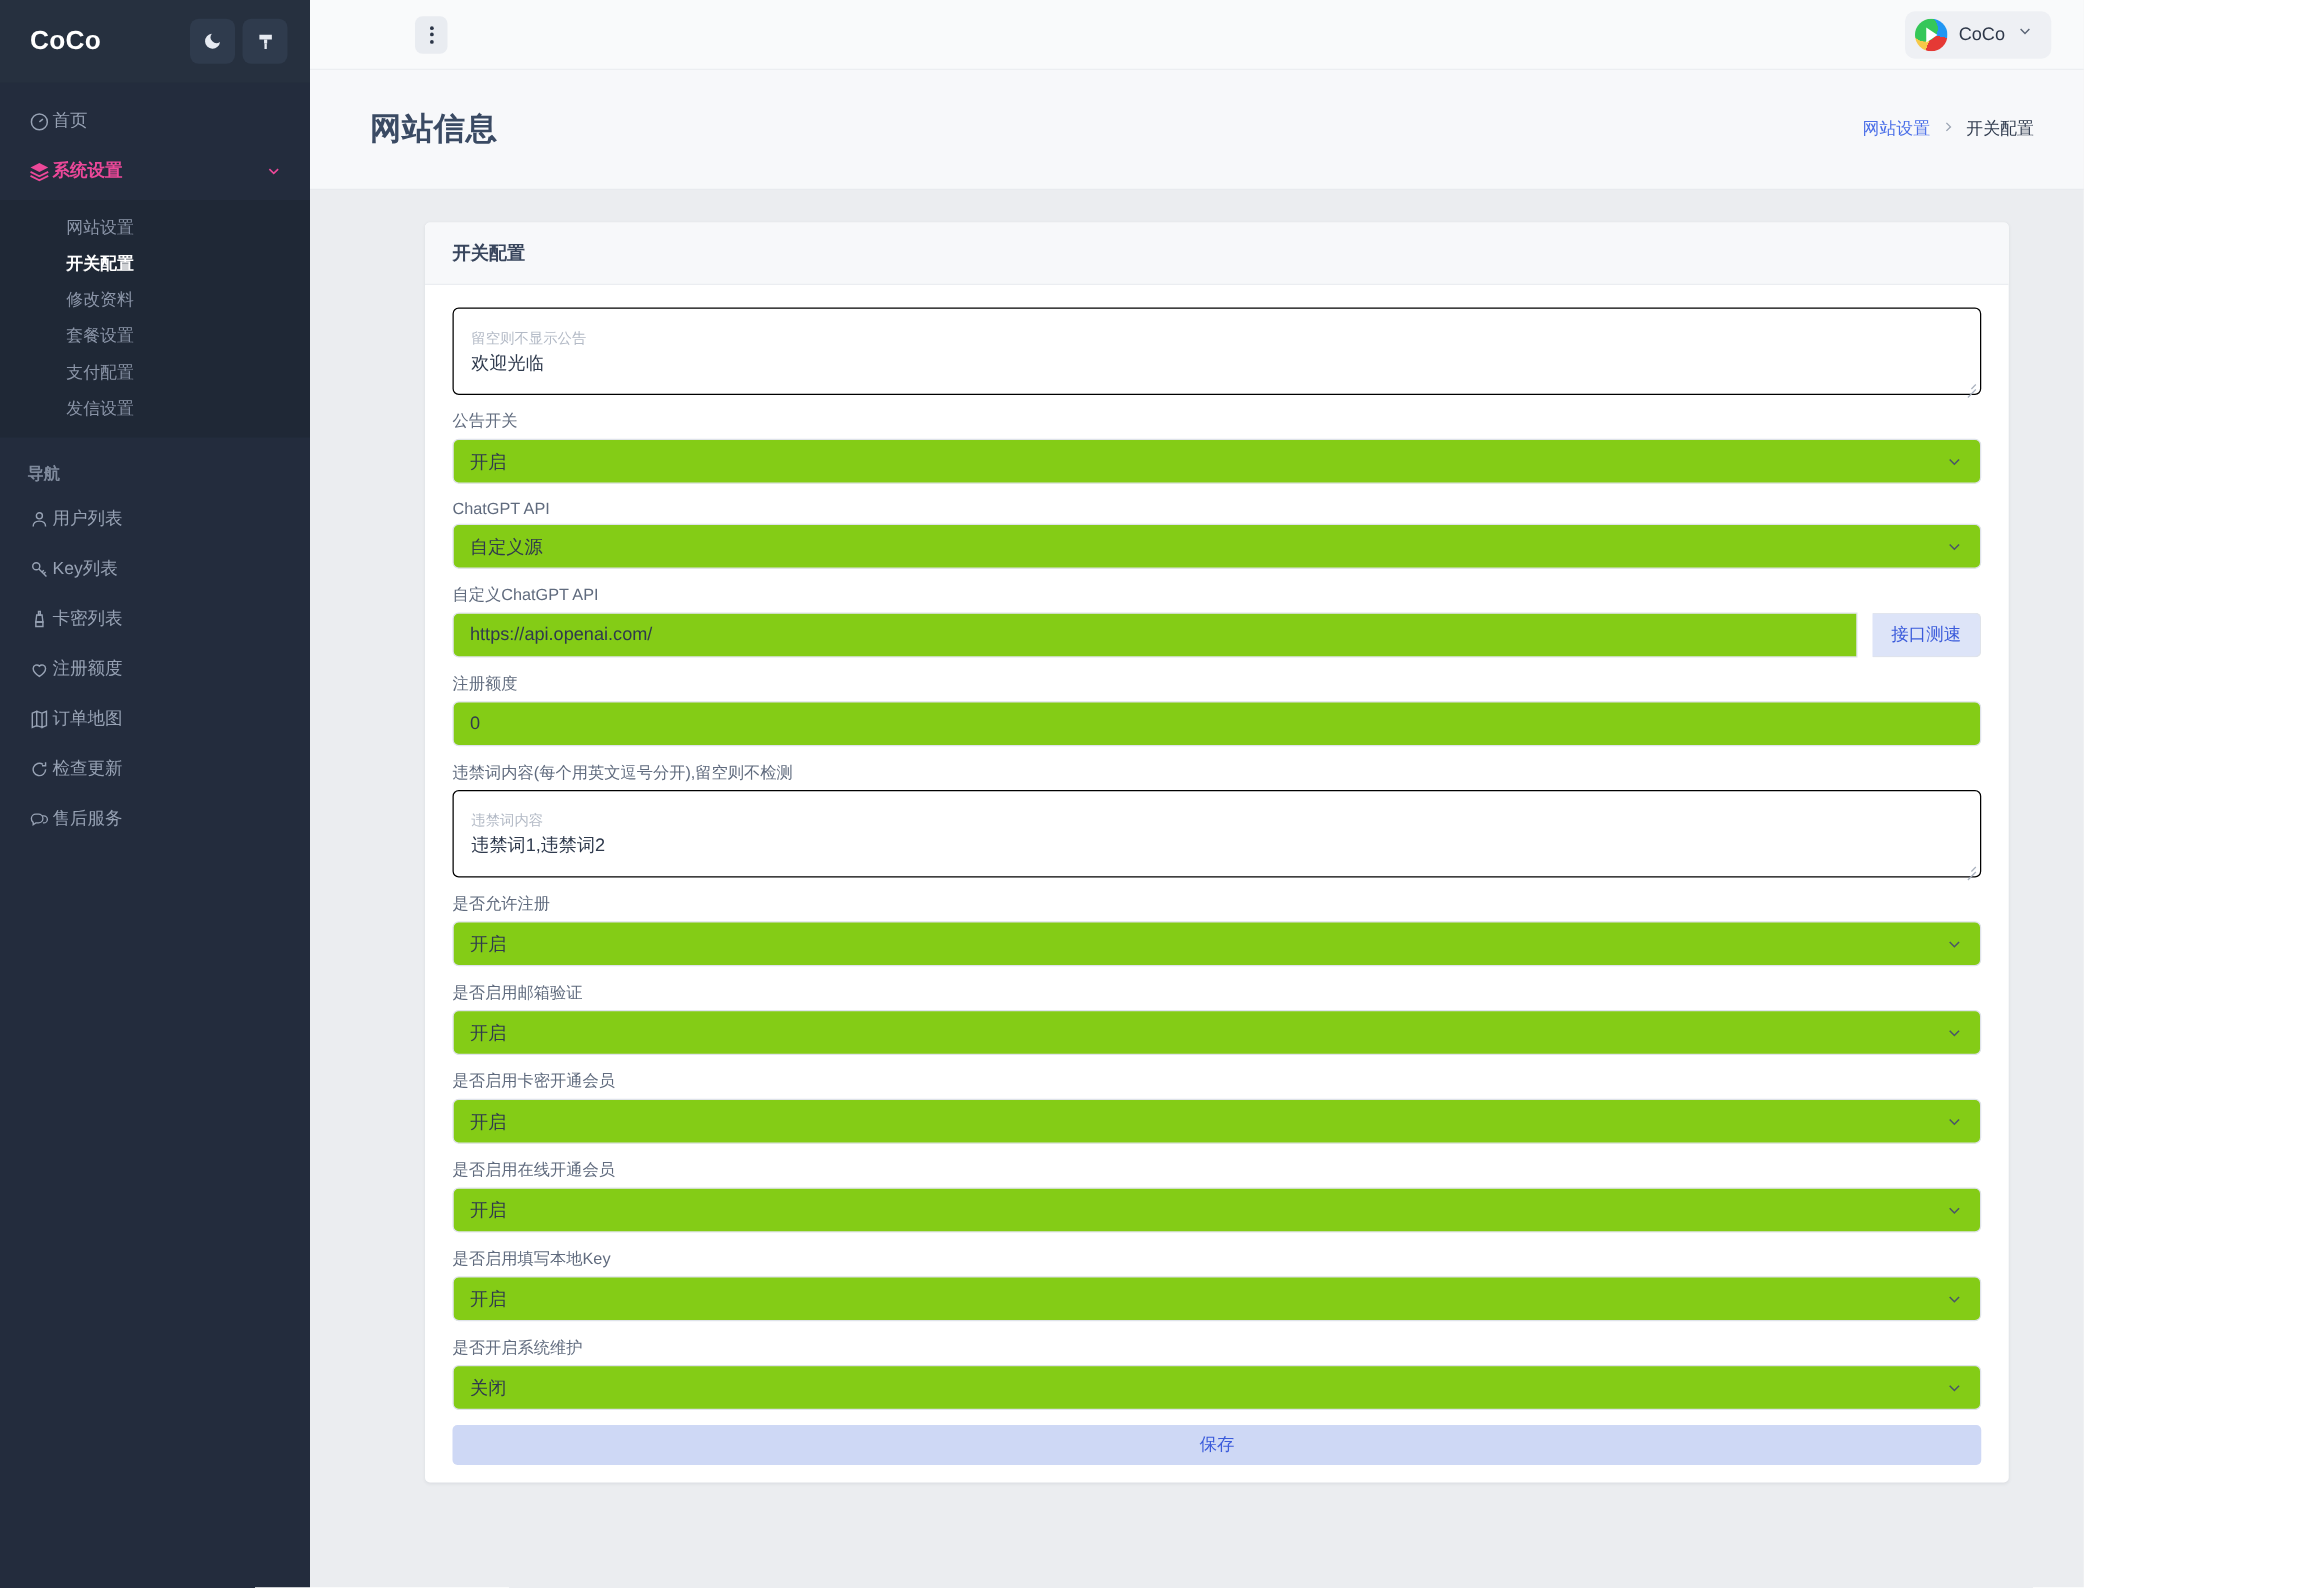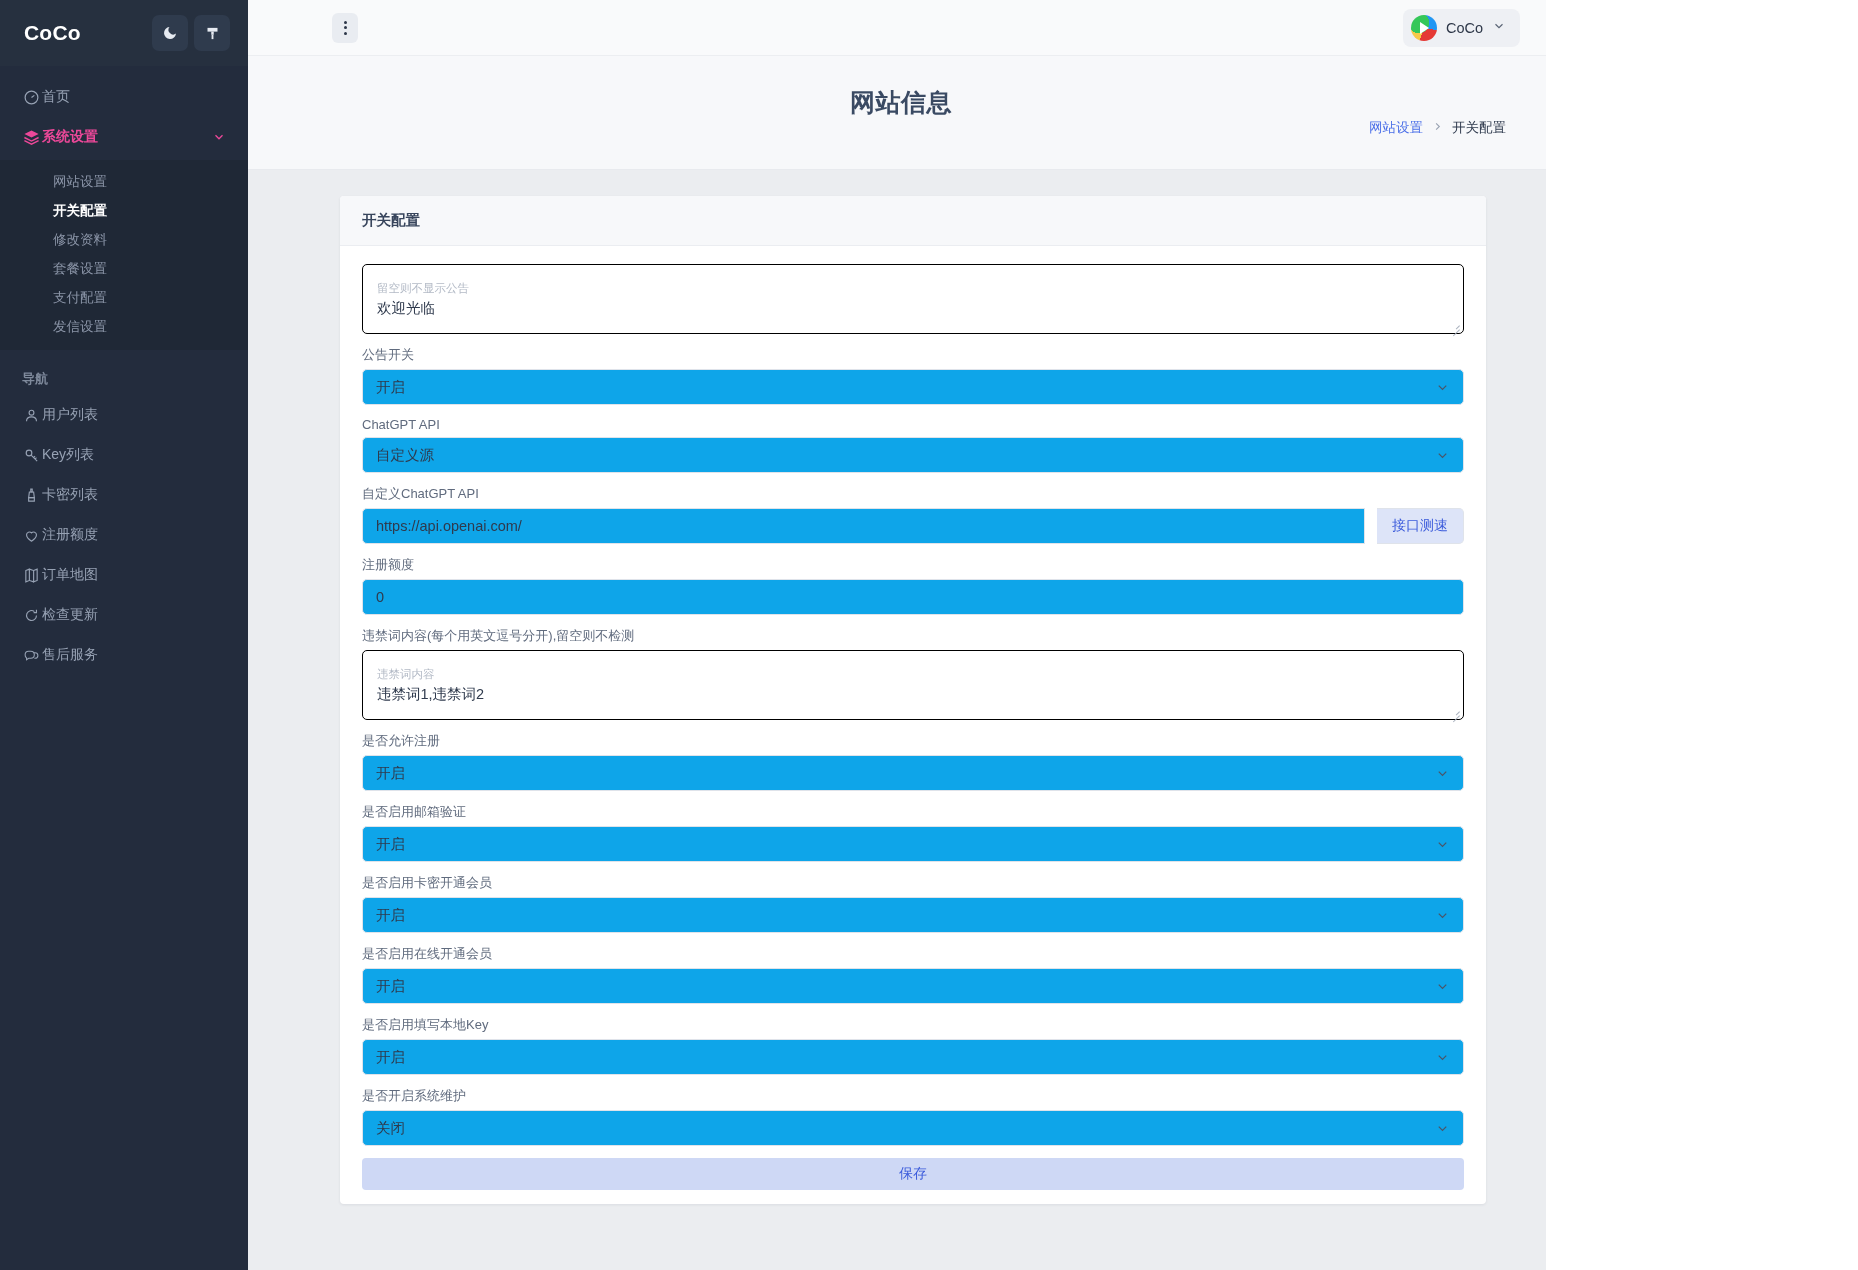"CoCo" .app { width: 1546px -> 1667px }
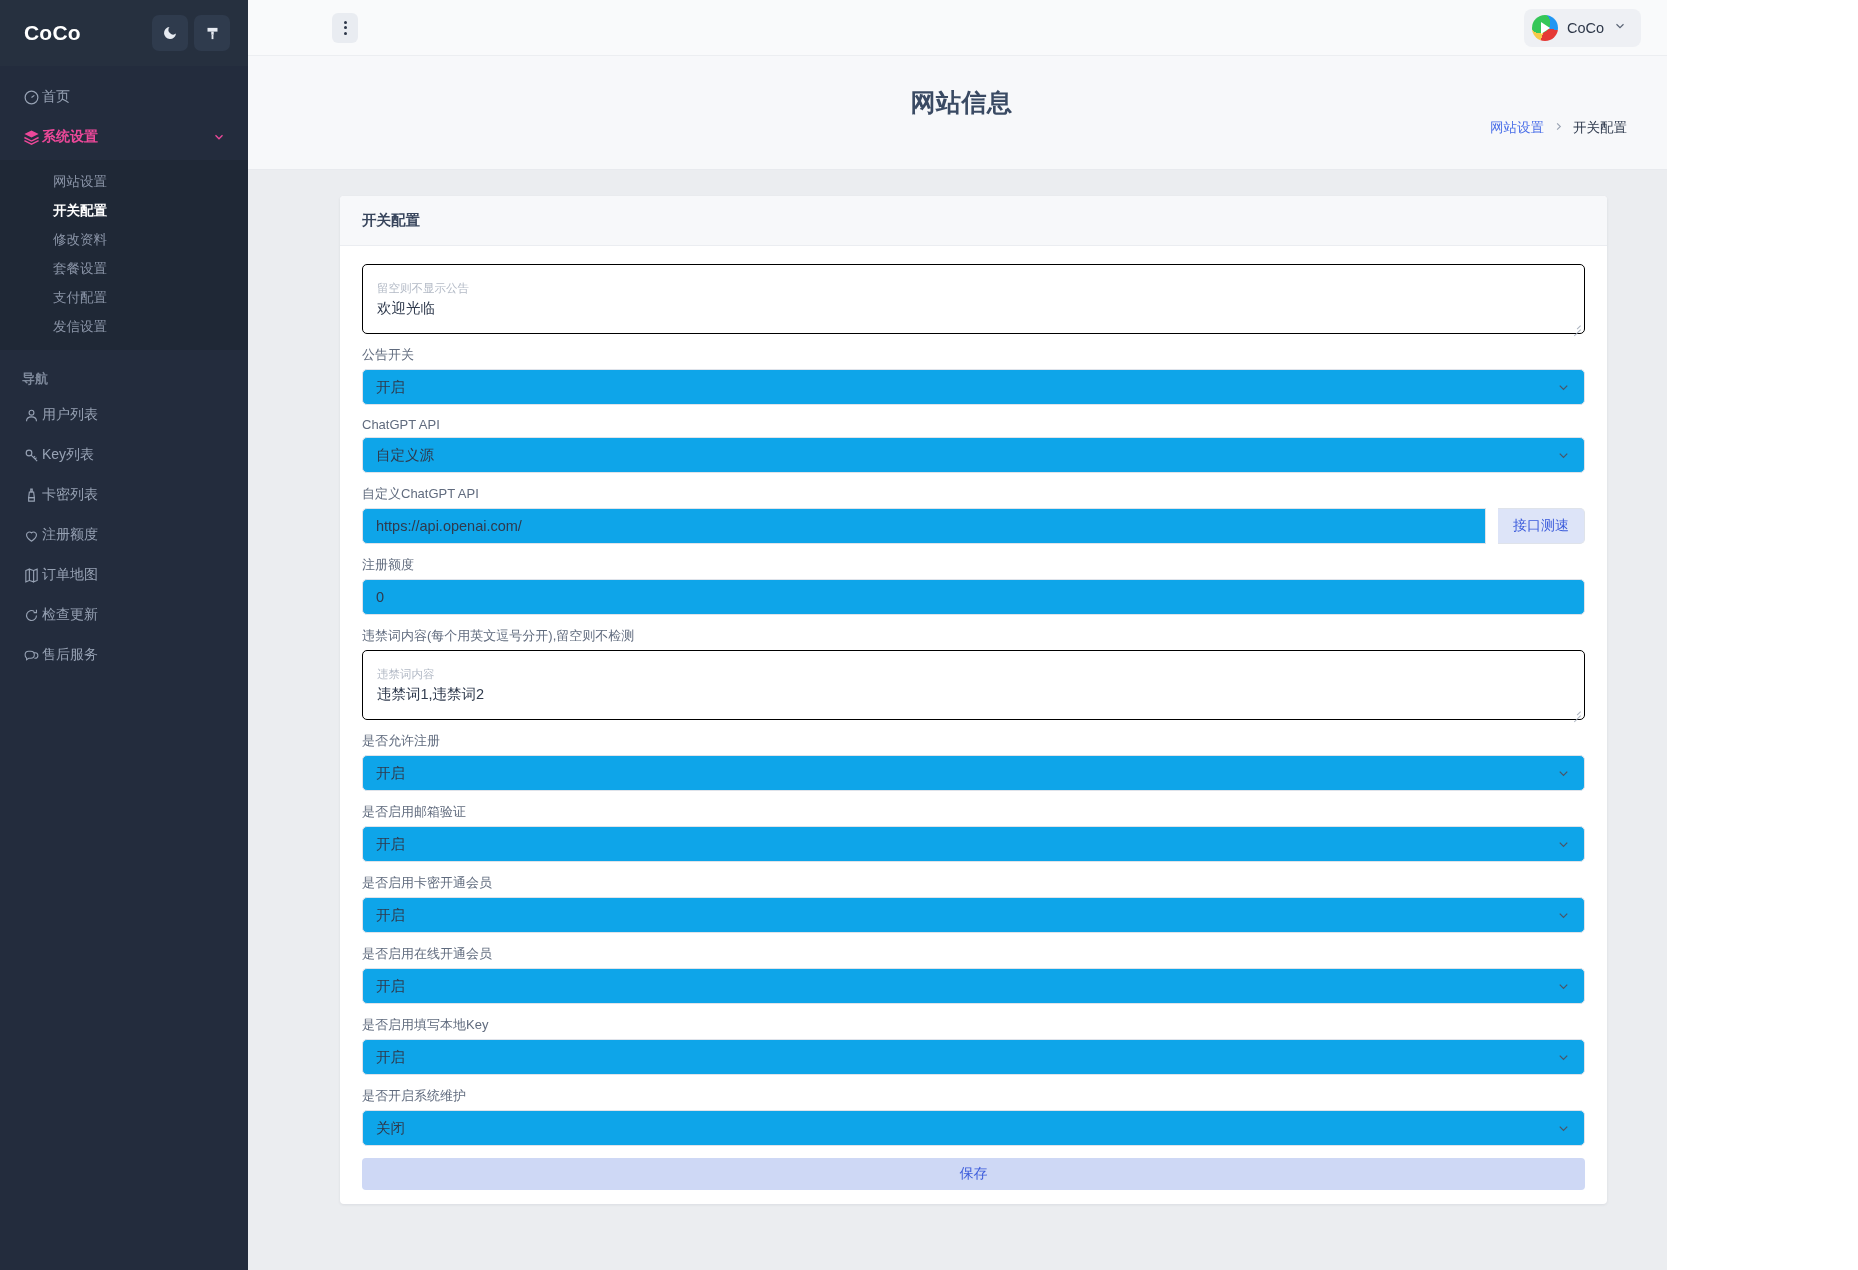"网站信息" .page-head { flex-direction: column -> none }
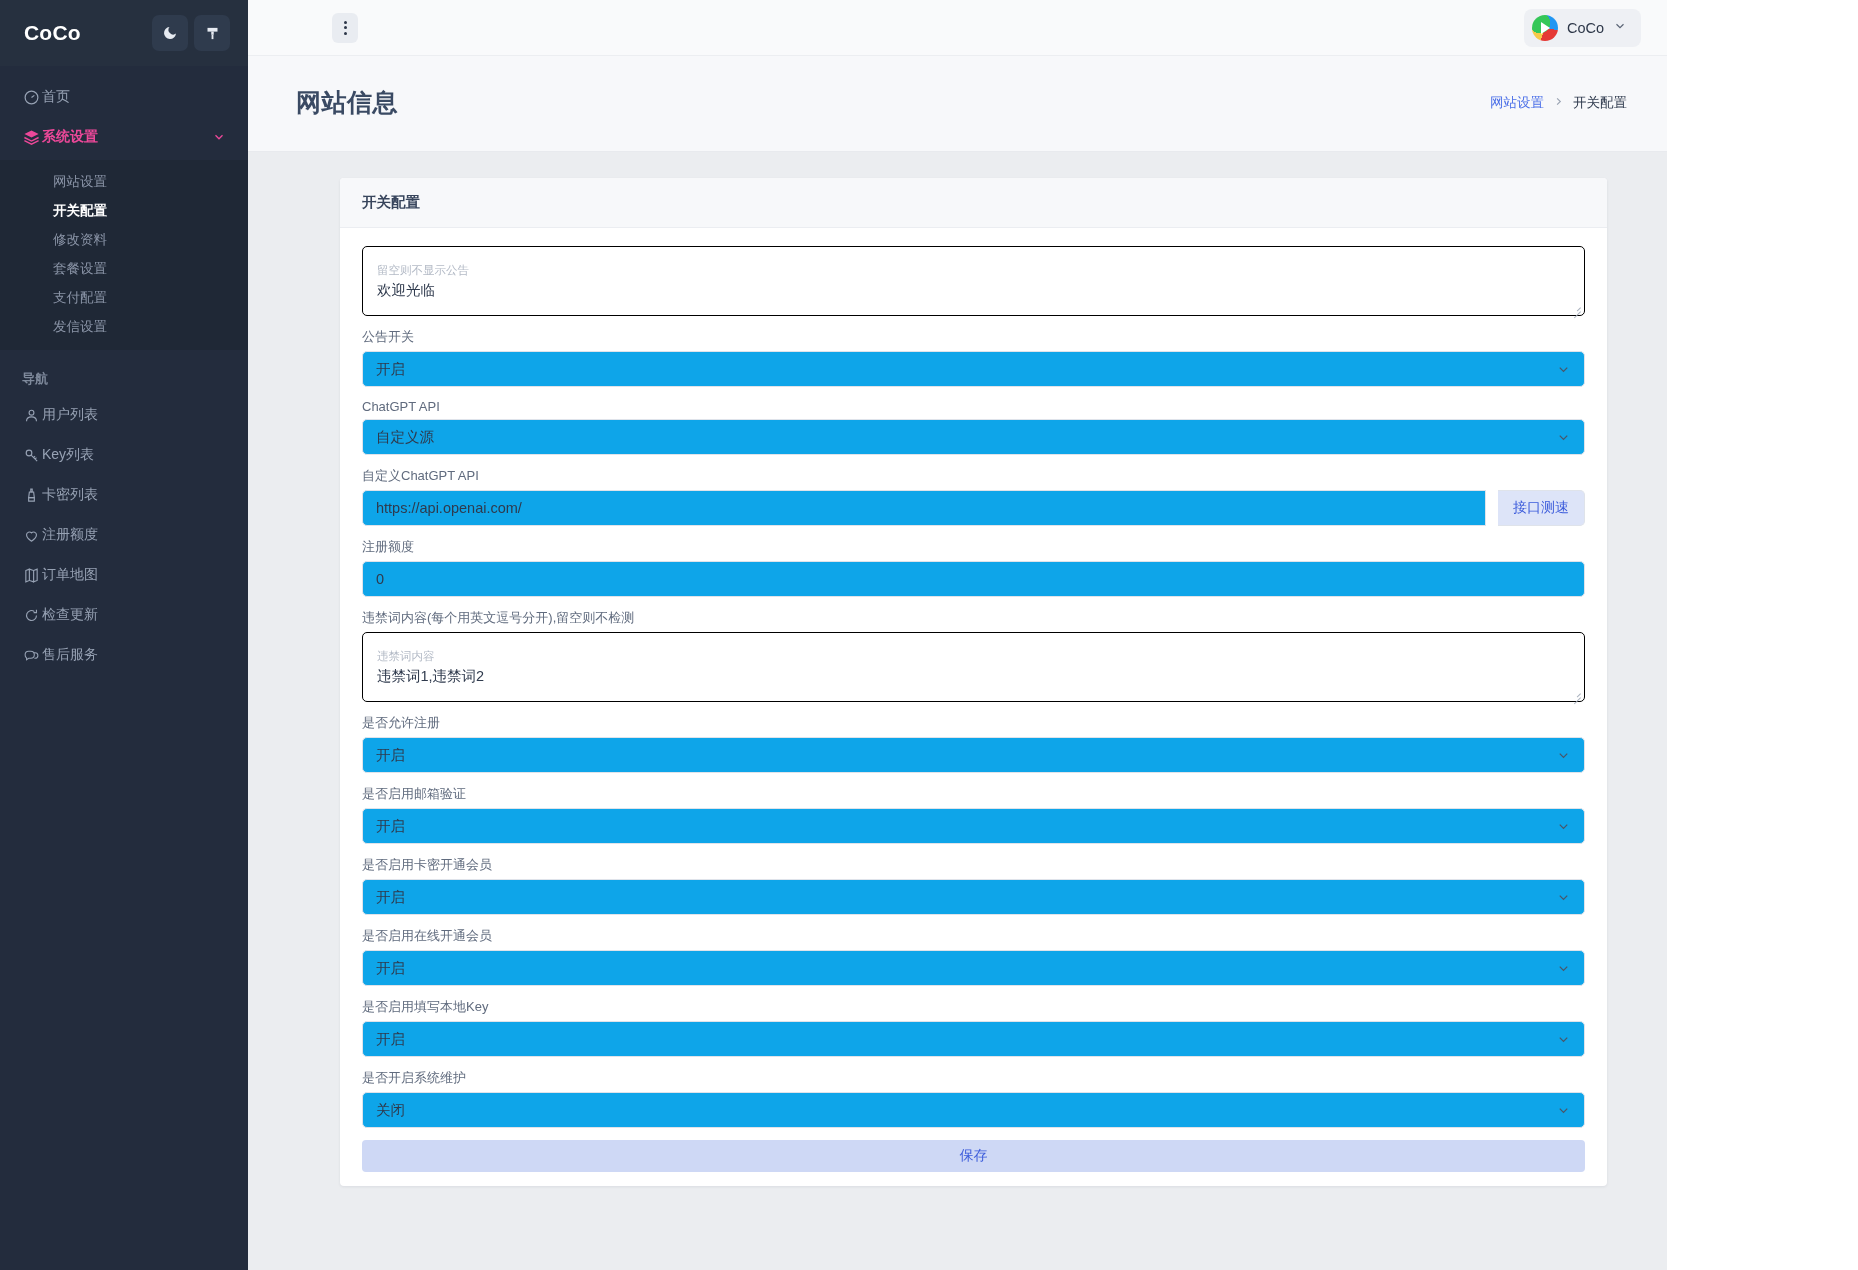"开启" .ctrl { background: #0ea5e9 -> #84cc16 }
